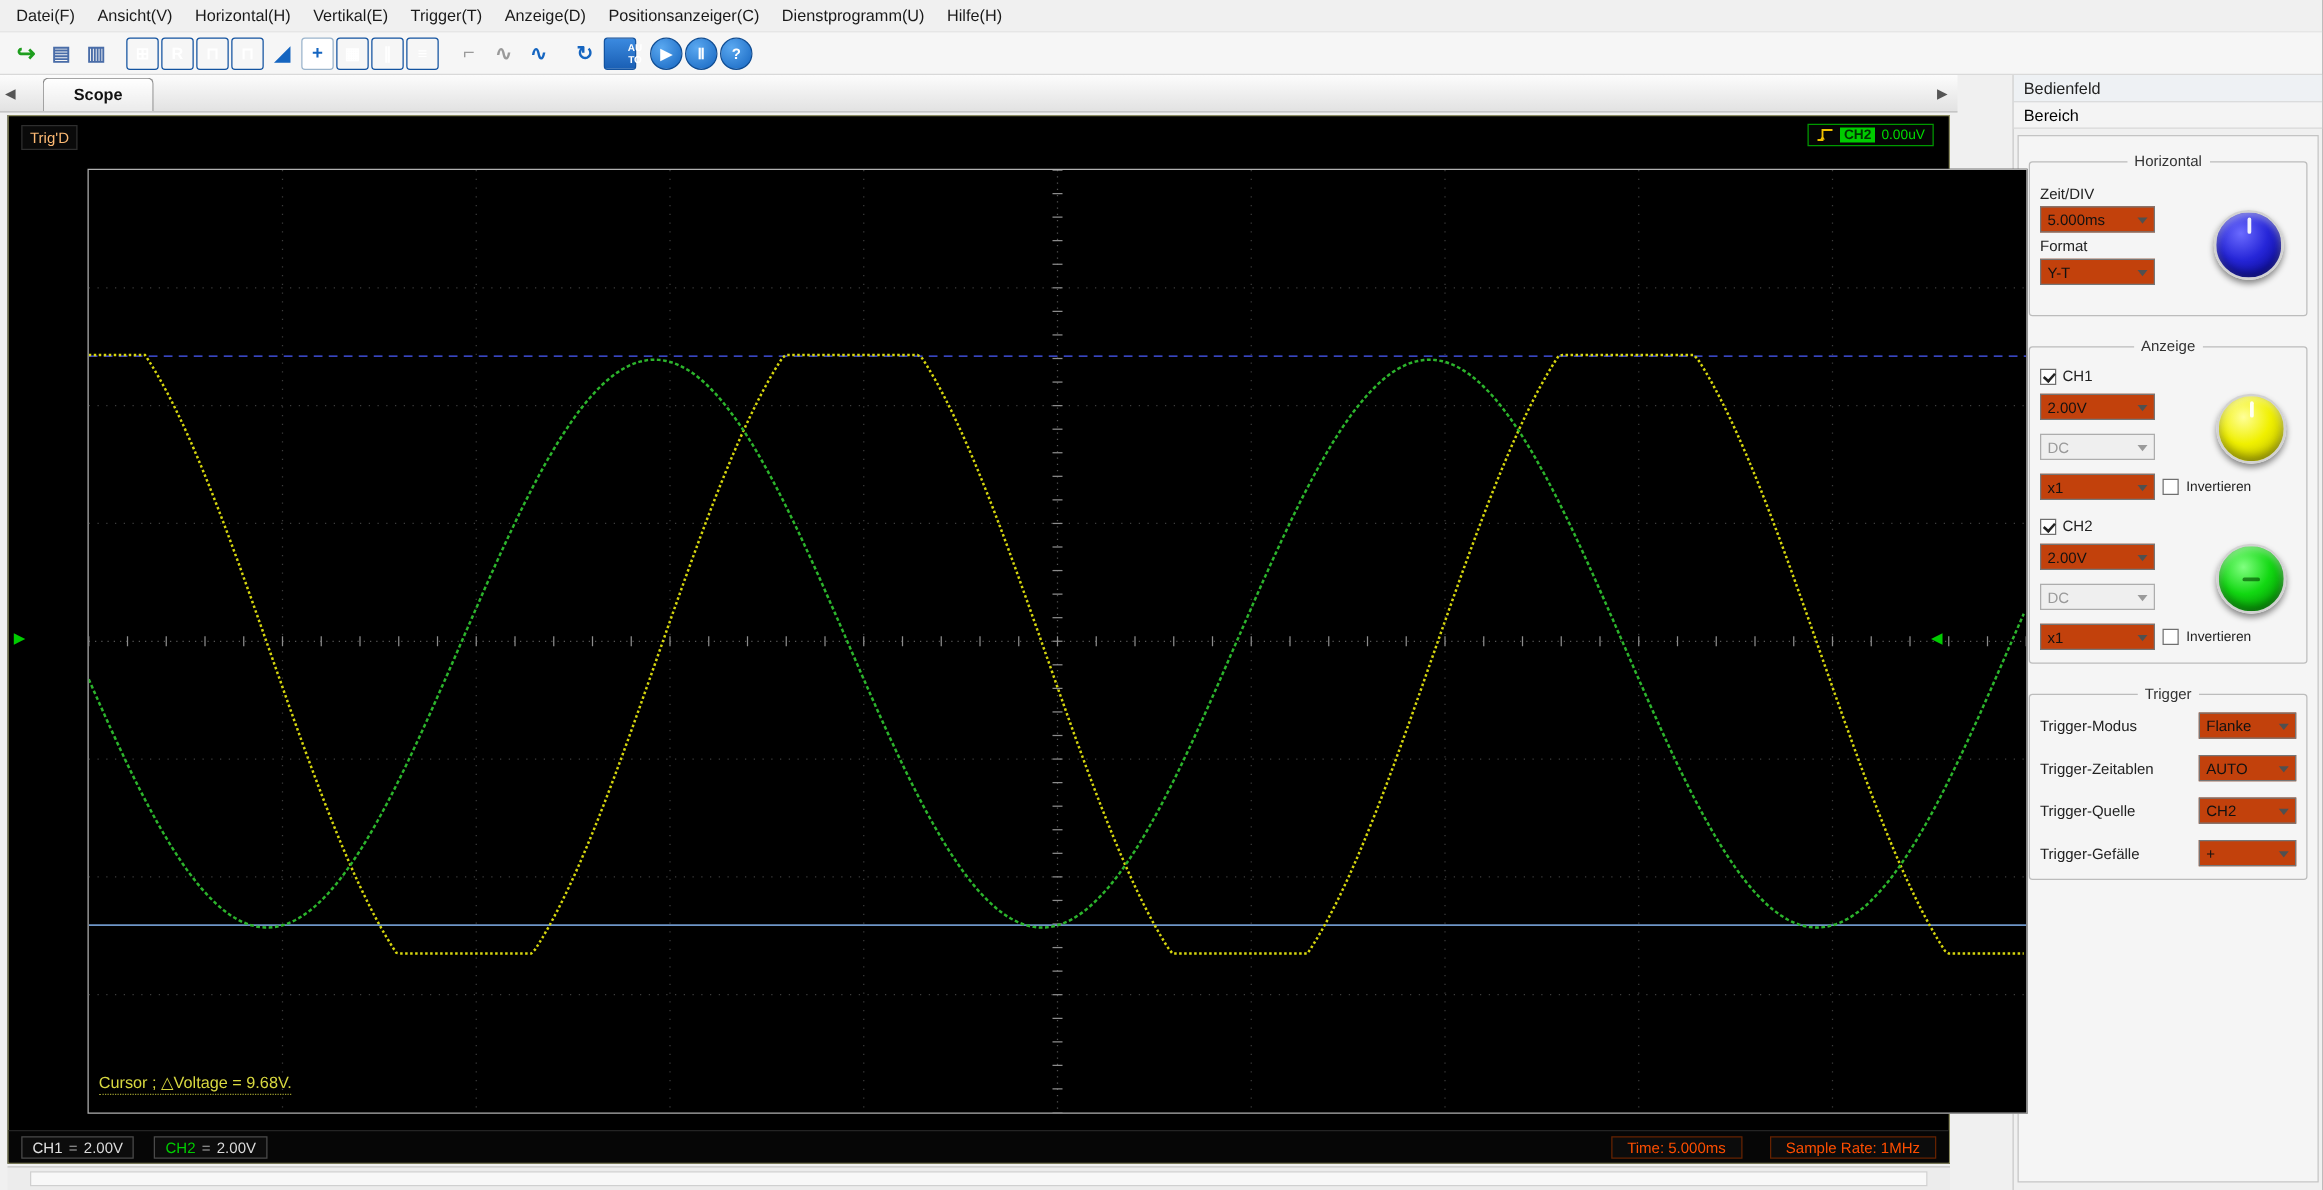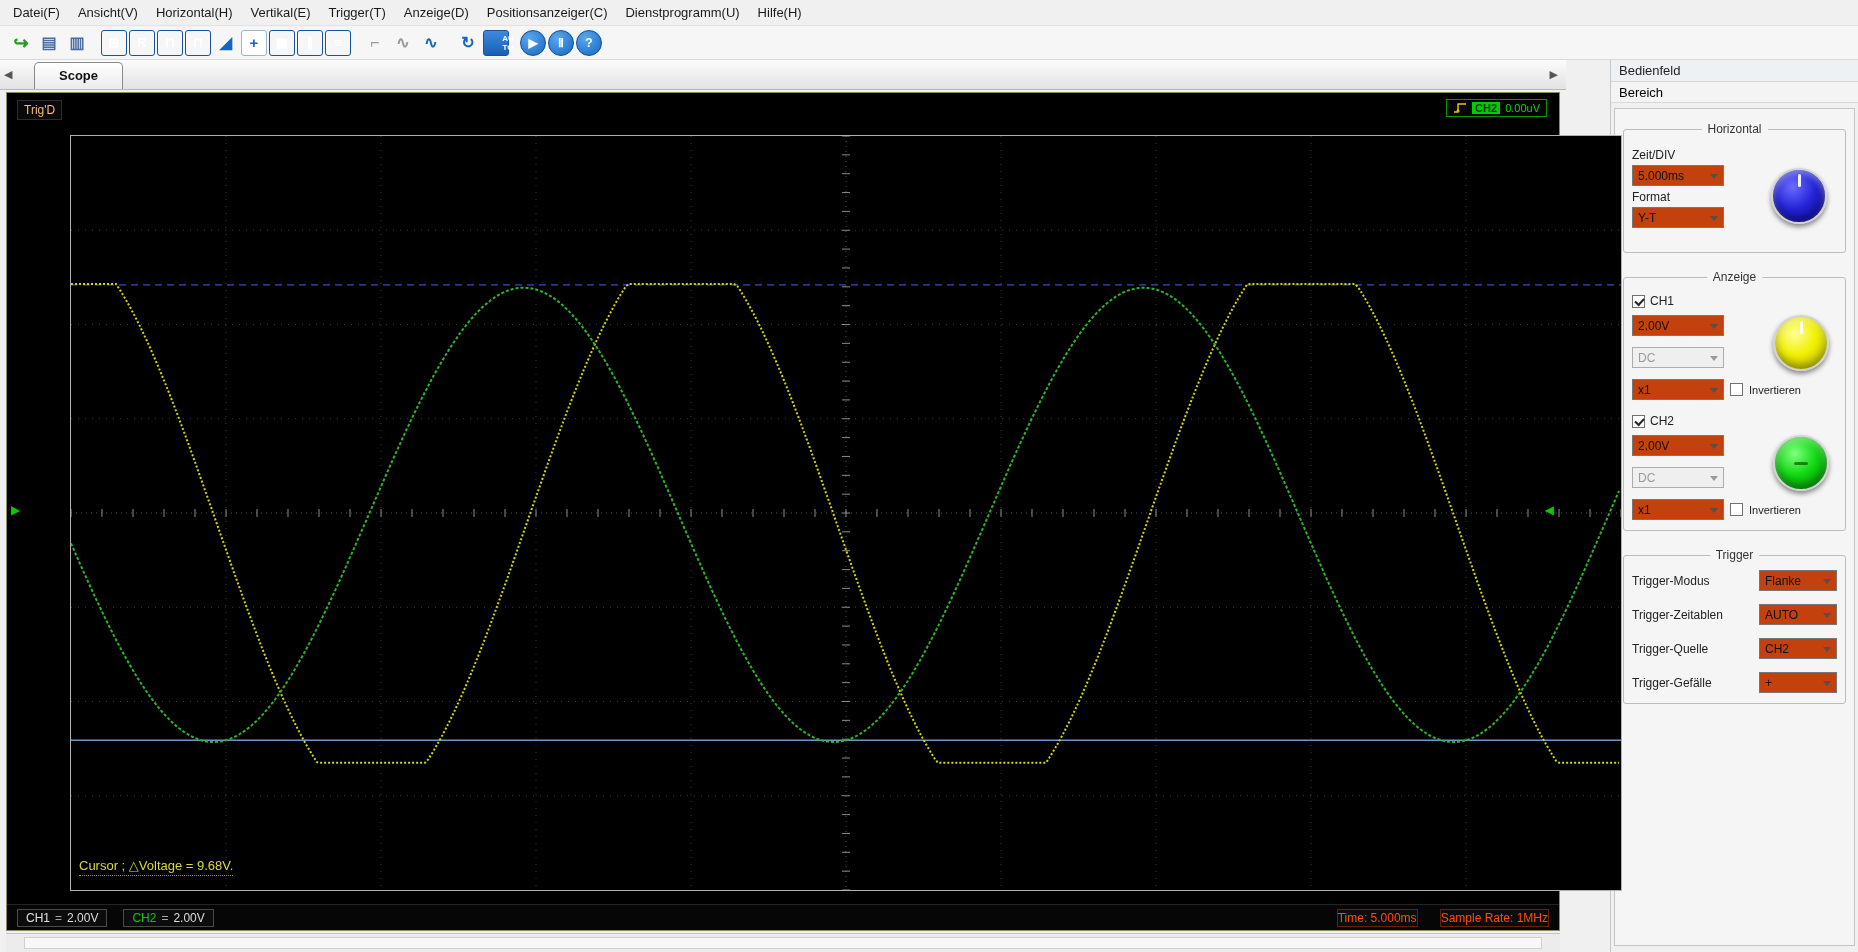"Time: 5.000ms" .f-stat { padding: 1px 0 -> 1px 12px }
